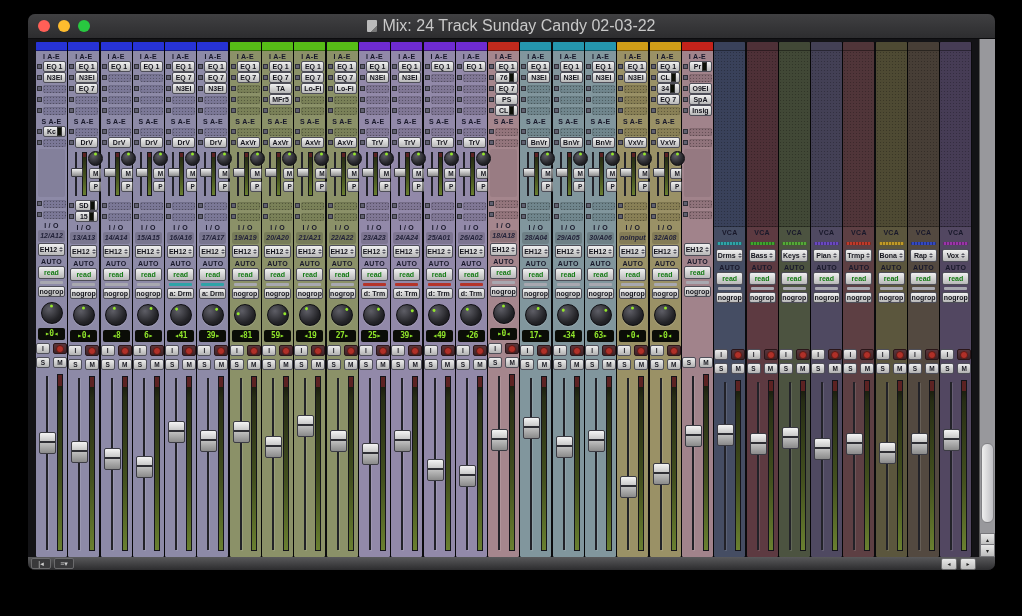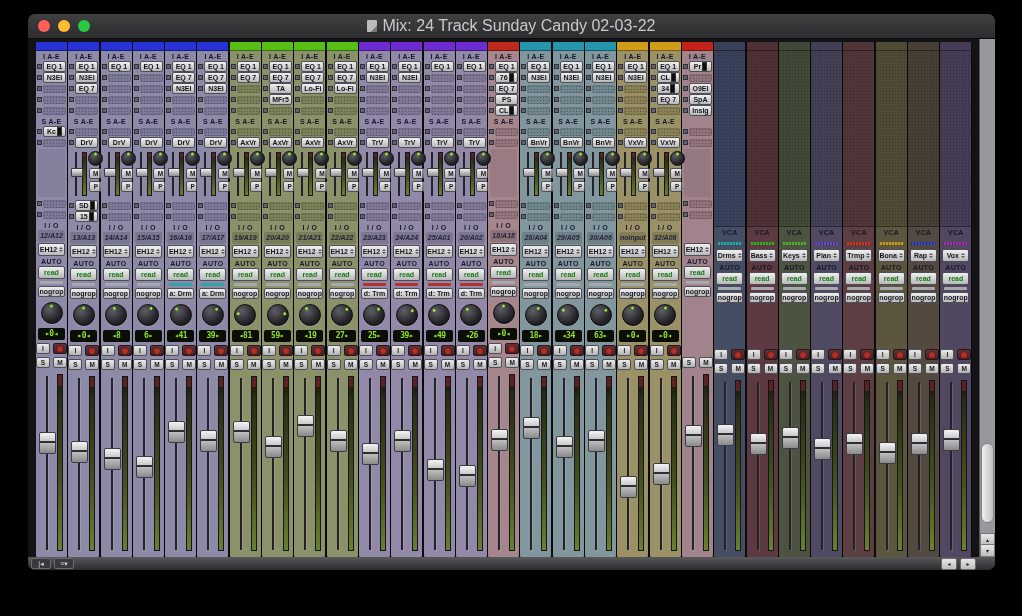"18▸" div.lcd { text: 18 -> 17 }
